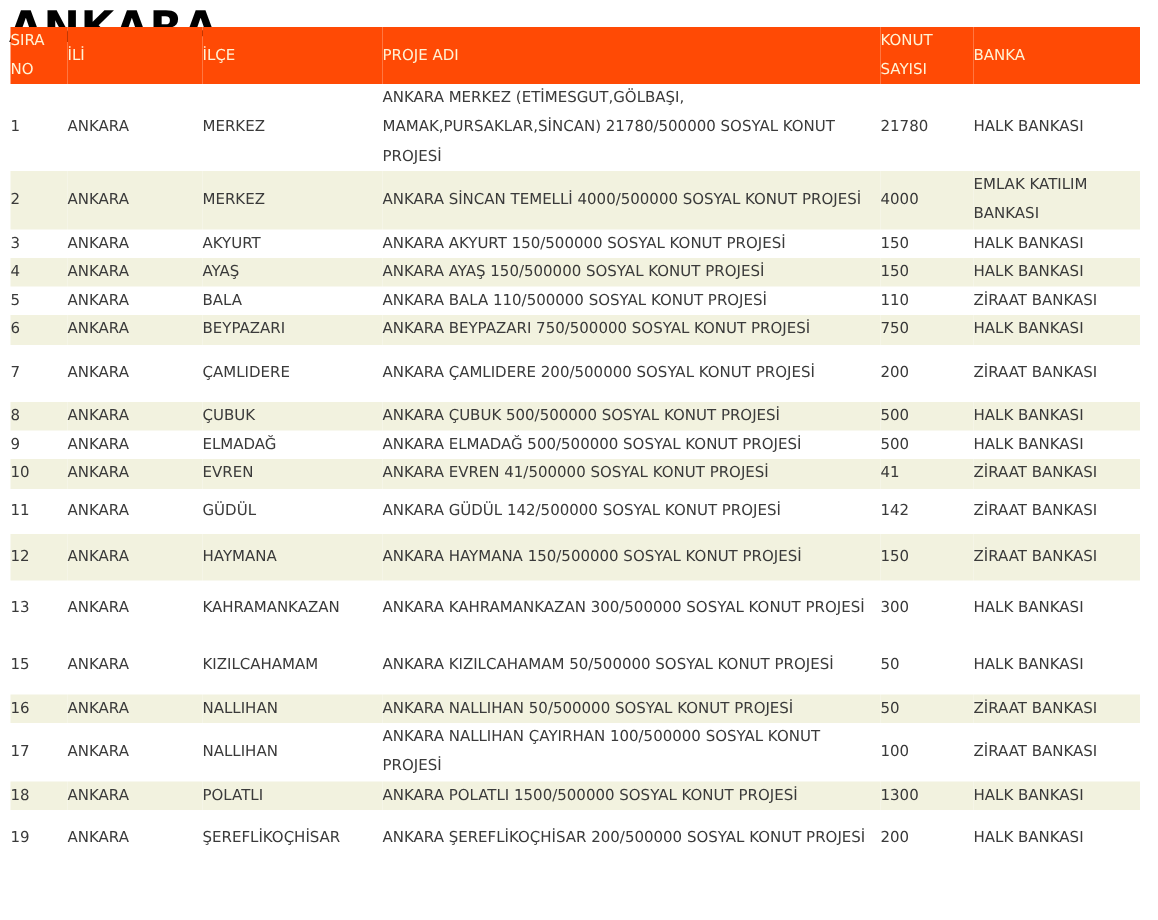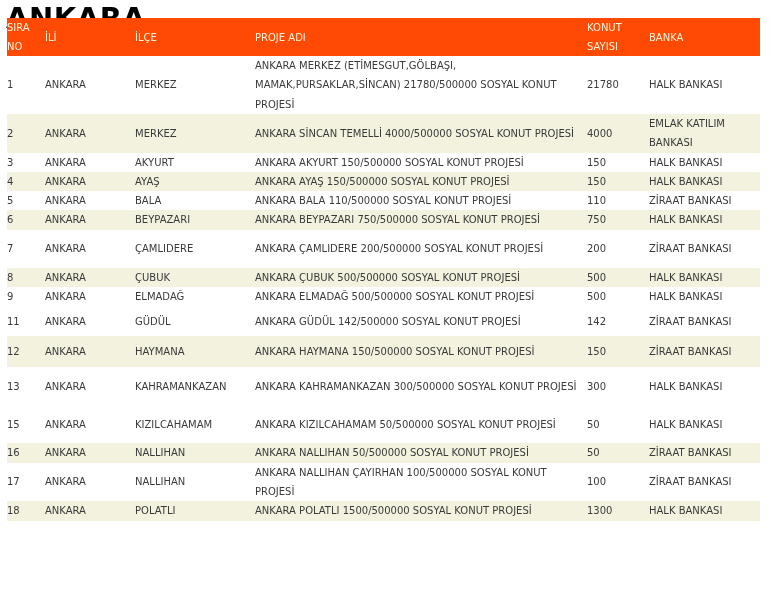"10" tr.alt { html: none -> <tr> <td>10</td> <td>ANKARA</td> <td>EVREN</td> <td>ANKARA EVREN 41/500000 SOSYAL KONUT PROJESİ</td> <td>41</td> <td>ZİRAAT BANKASI</td> </tr> }
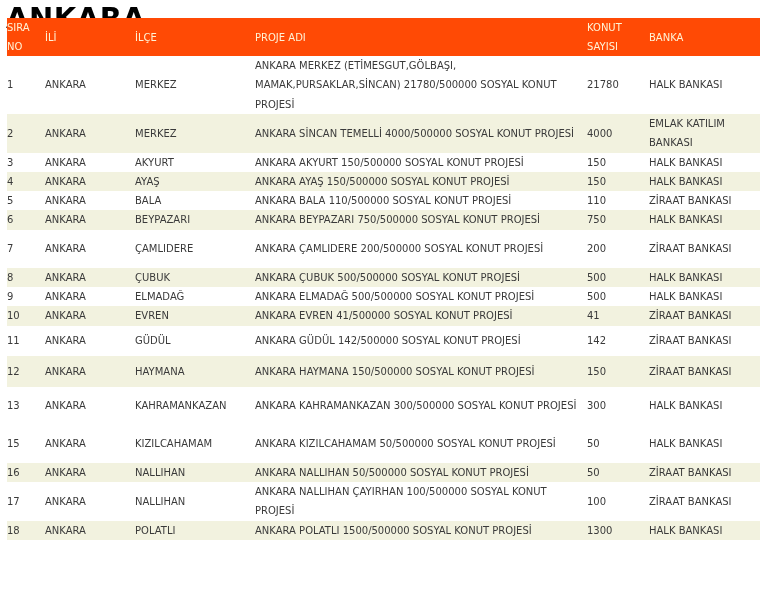"19" tr { html: none -> <tr> <td>19</td> <td>ANKARA</td> <td>ŞEREFLİKOÇHİSAR</td> <td>ANKARA ŞEREFLİKOÇHİSAR 200/500000 SOSYAL KONUT PROJESİ</td> <td>200</td> <td>HALK BANKASI</td> </tr> }
